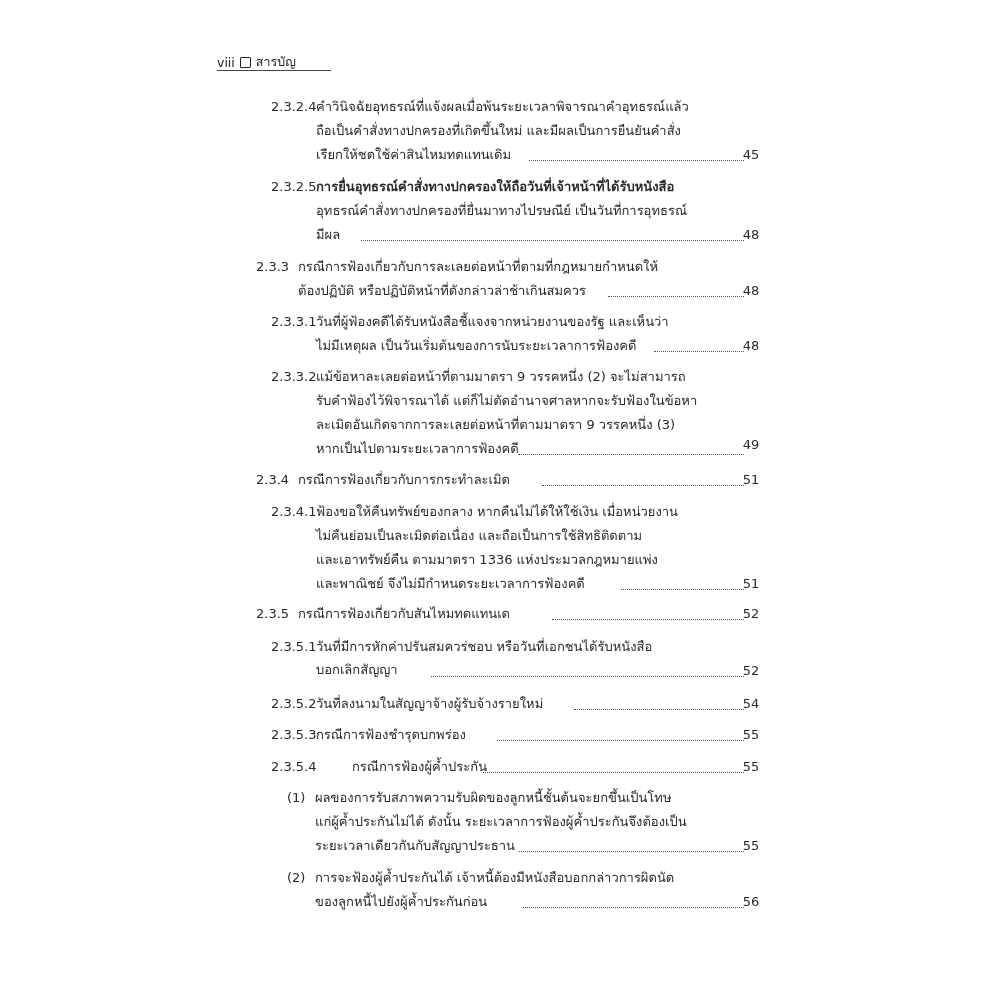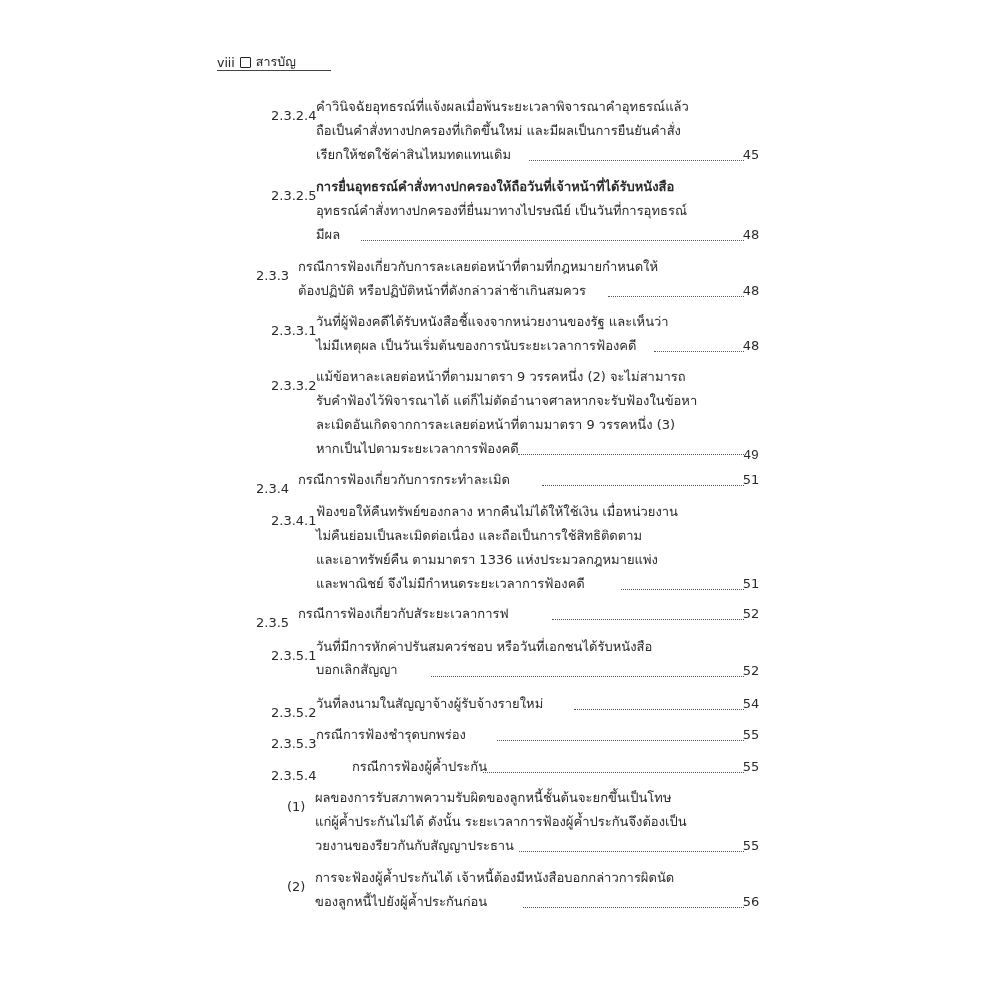"2.3.2.4" .entry .num { top: 9px -> 0 }
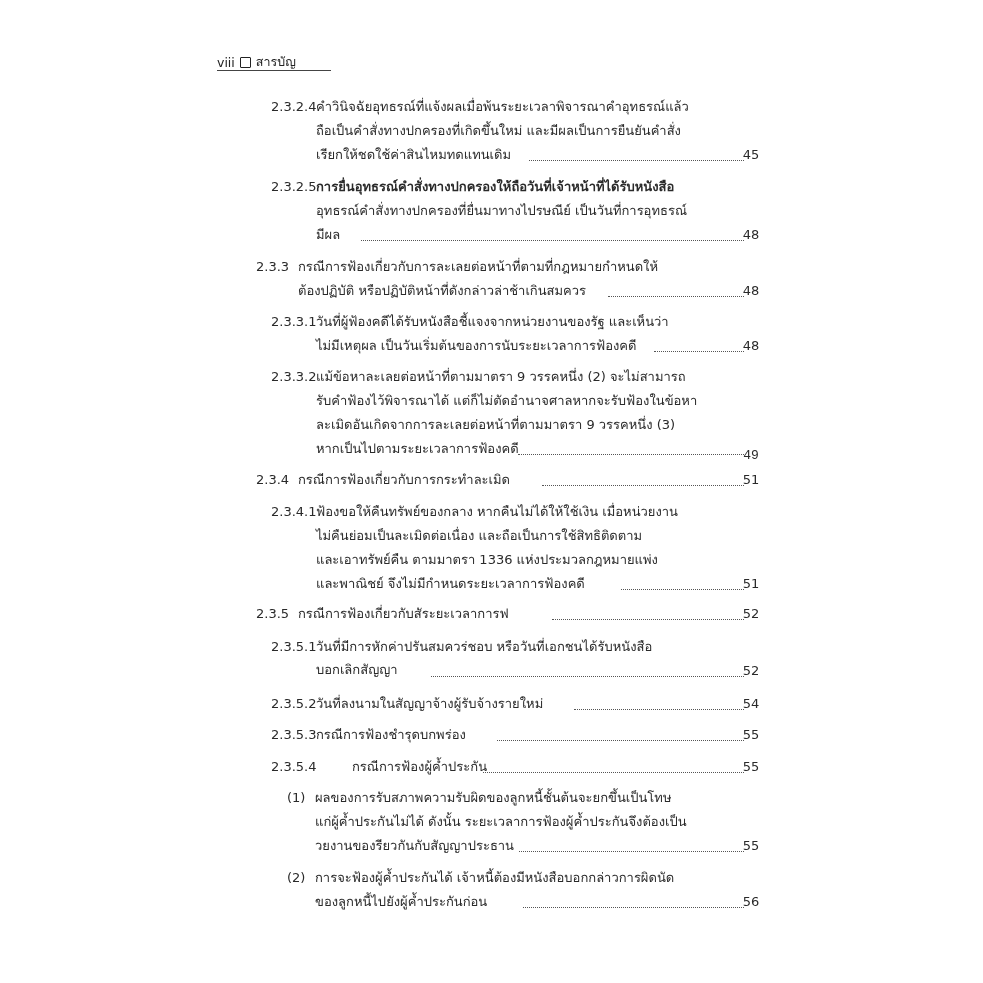"49" span.page { font-family: Liberation Mono, monospace -> none; top: 79px -> 68px }
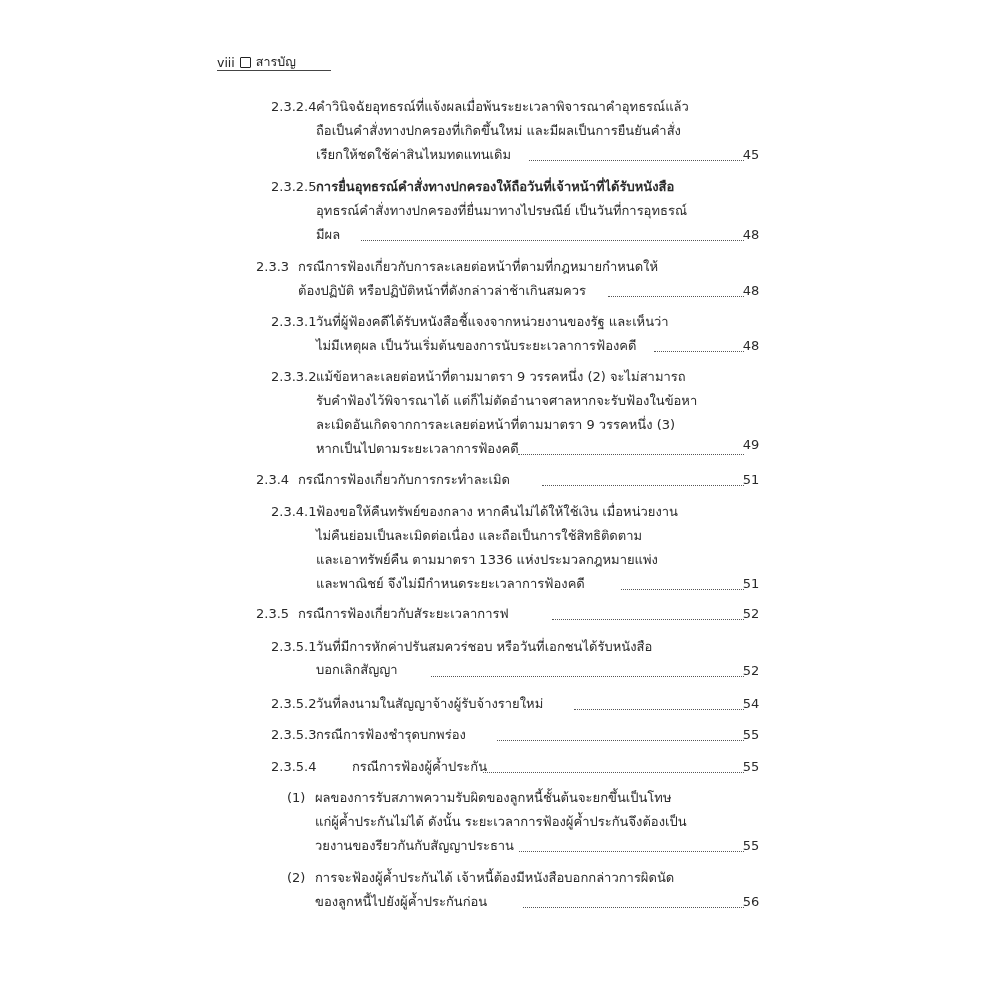"กรณีการฟ้องเกี่ยวกับสัระยะเวลาการฟ" span.line { text: กรณีการฟ้องเกี่ยวกับสัระยะเวลาการฟ -> กรณีการฟ้องเกี่ยวกับสันไหมทดแทนเด }
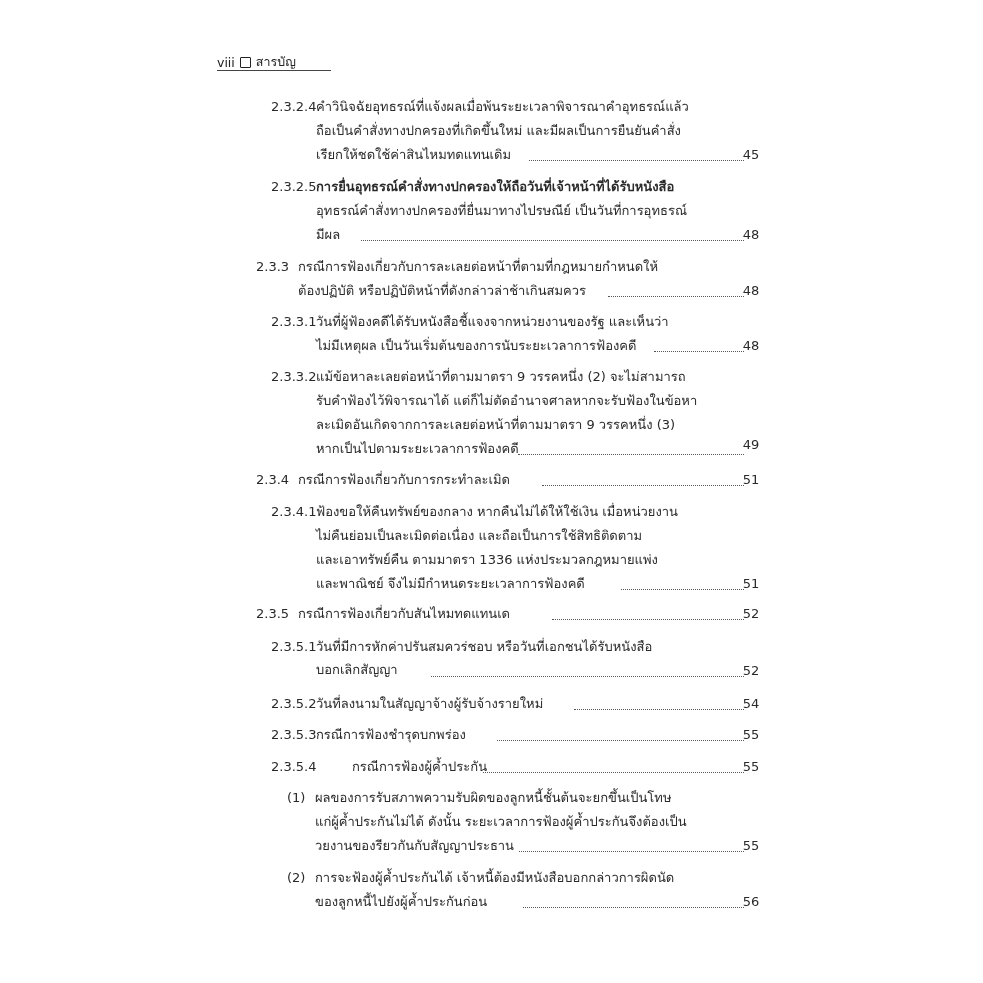"วยงานของรียวกันกับสัญญาประธาน" span.line { text: วยงานของรียวกันกับสัญญาประธาน -> ระยะเวลาเดียวกันกับสัญญาประธาน }
